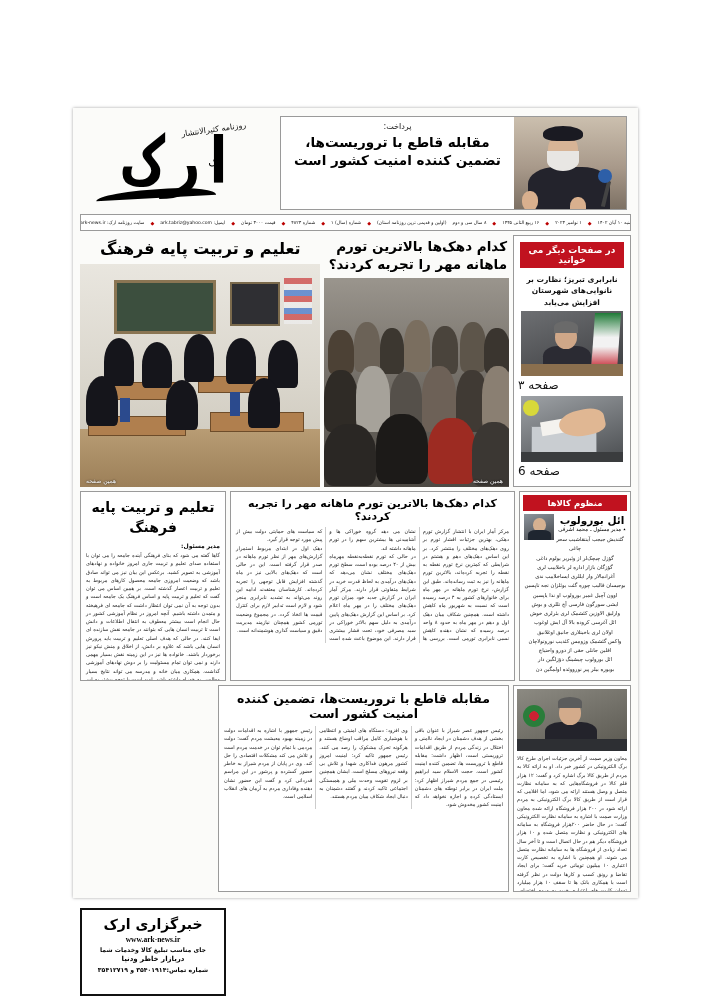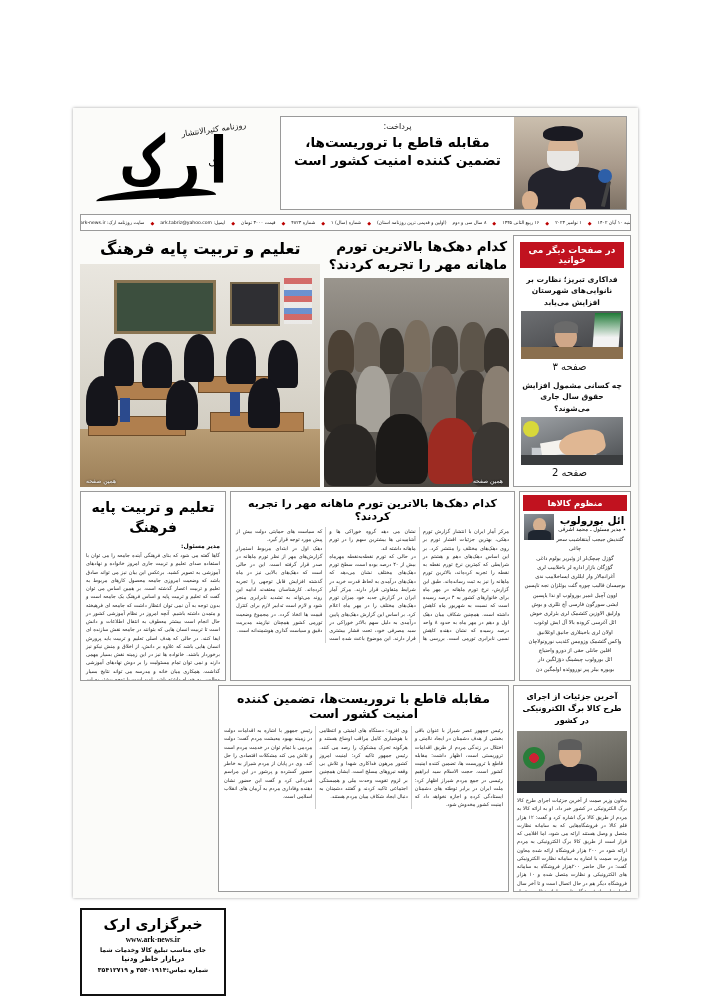"فداکاری تبریز؛ نظارت بر نانوایی‌های" div.side-title { text: فداکاری -> نابرابری }
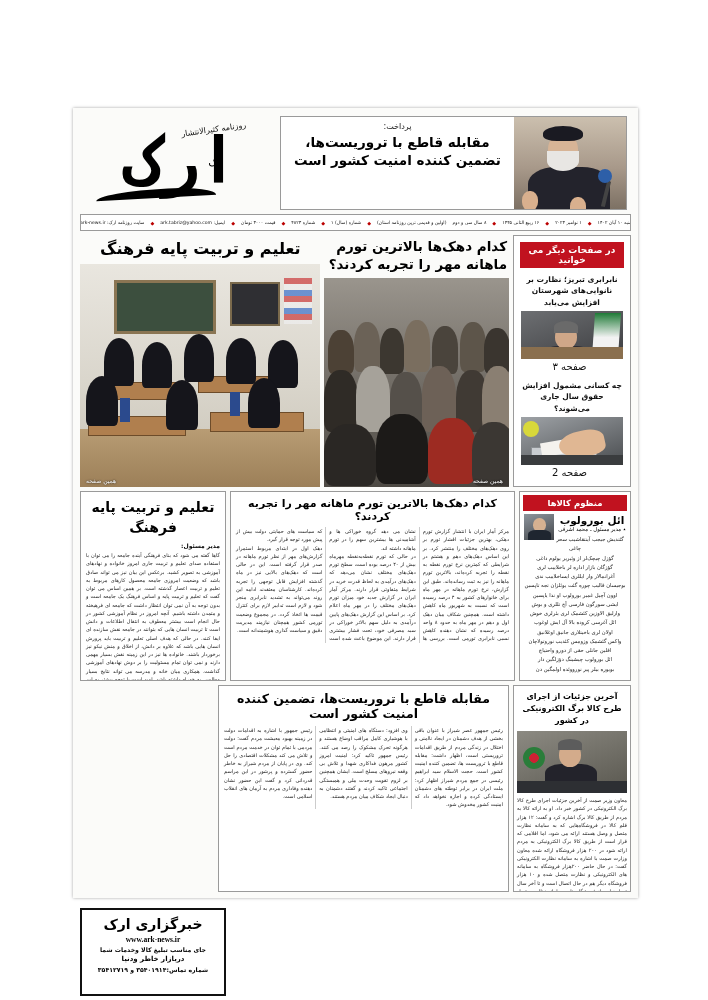"صفحه ۳" .side-pg { font-size: 10px -> 12px; text-align: center -> left }
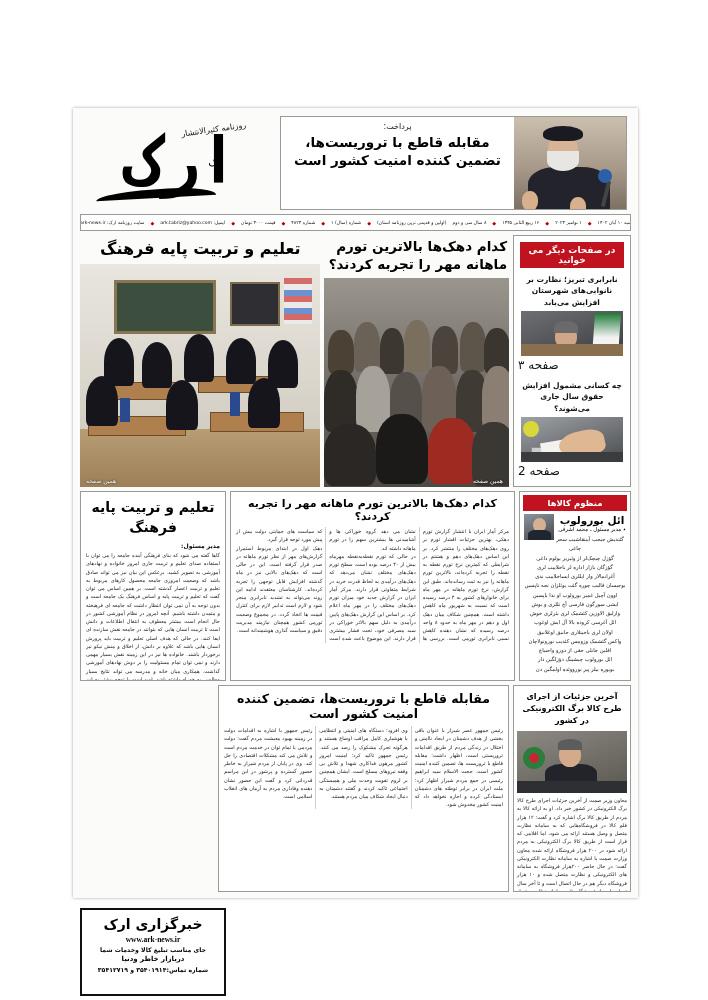"چه کسانی مشمول افزایش حقوق" div.side-title { html: <div>چه کسانی مشمول افزایش حقوق سال جاری می‌شوند؟</div> -> none }
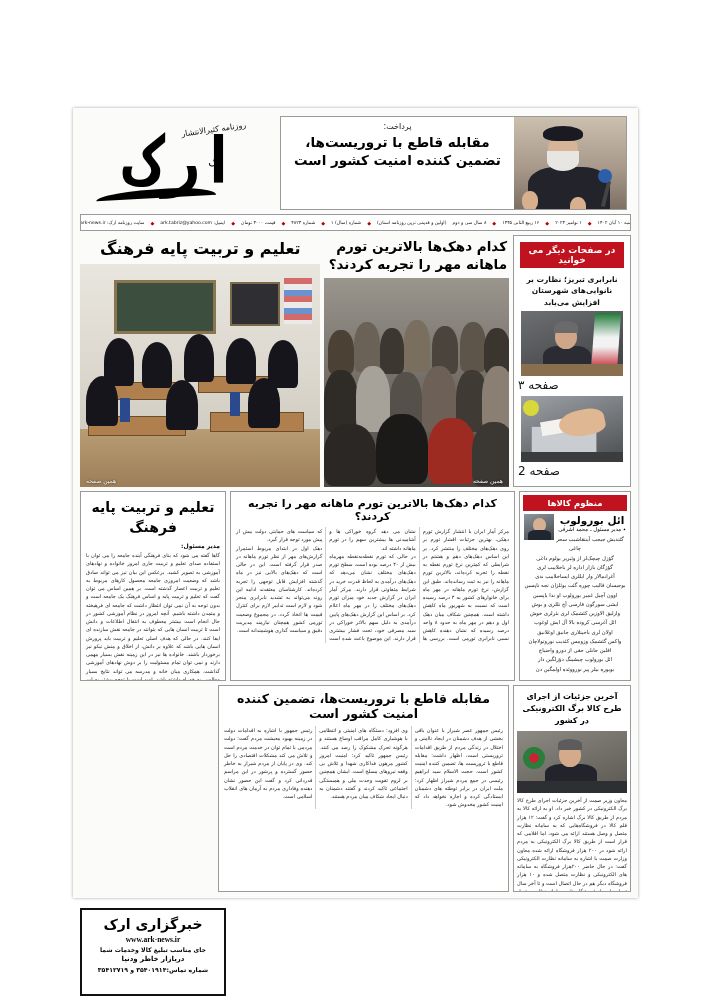"صفحه 2" div.side-pg { text: 2 -> 6 }
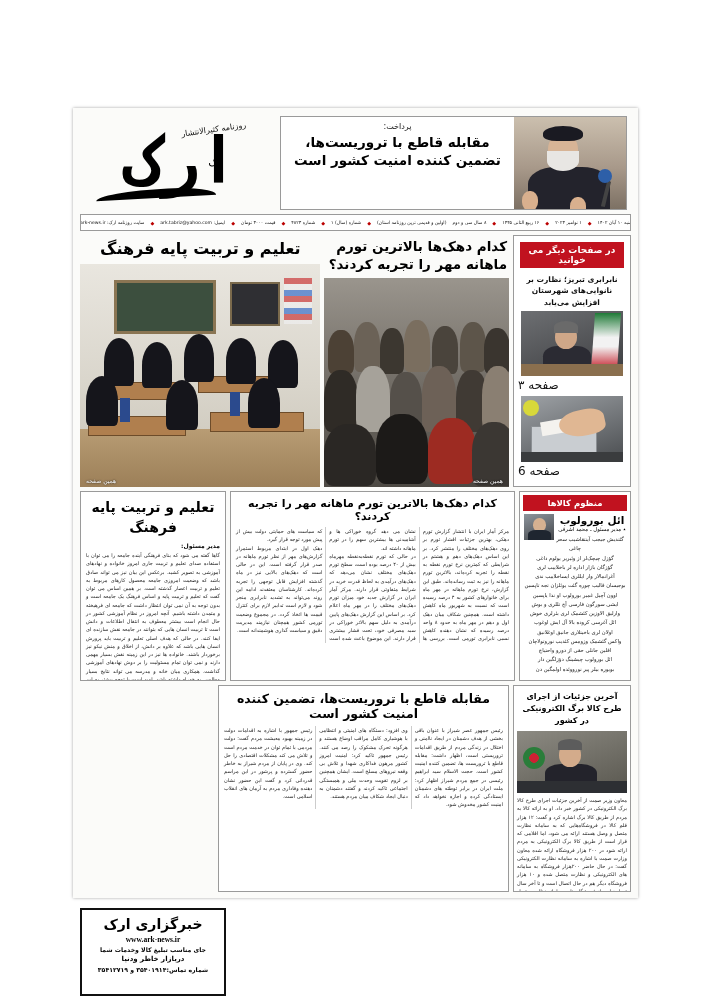"آخرین جزئیات از اجرای طرح" h3 { html: <h3>آخرین جزئیات از اجرای طرح کالا برگ الکترونیکی در کشور</h3> -> none }
